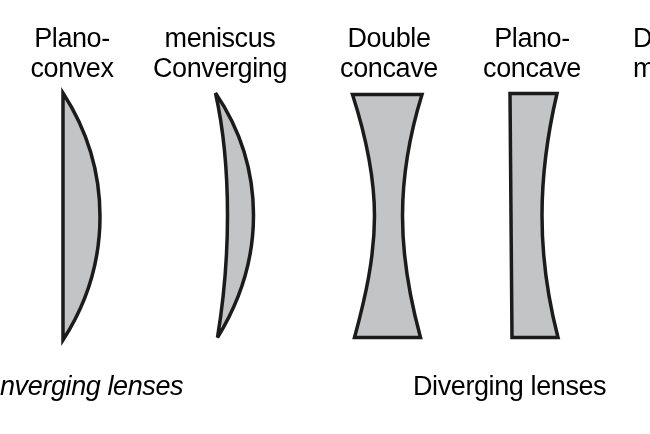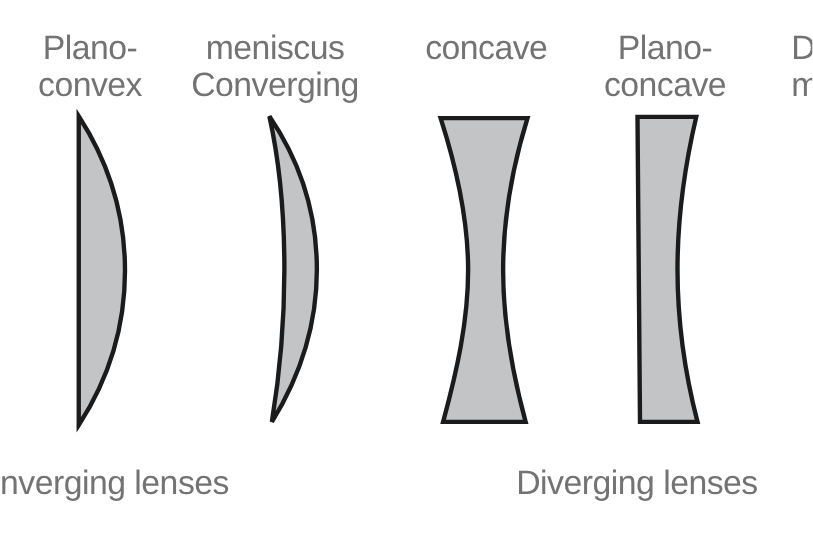"Plano-" .stage { color: #737373 -> #000000 }
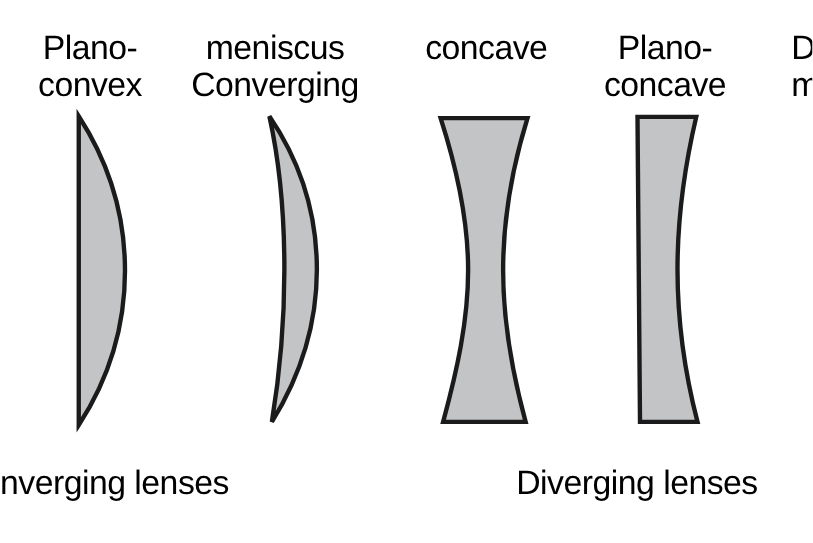"Double" div { html: none -> <div>Double</div> }
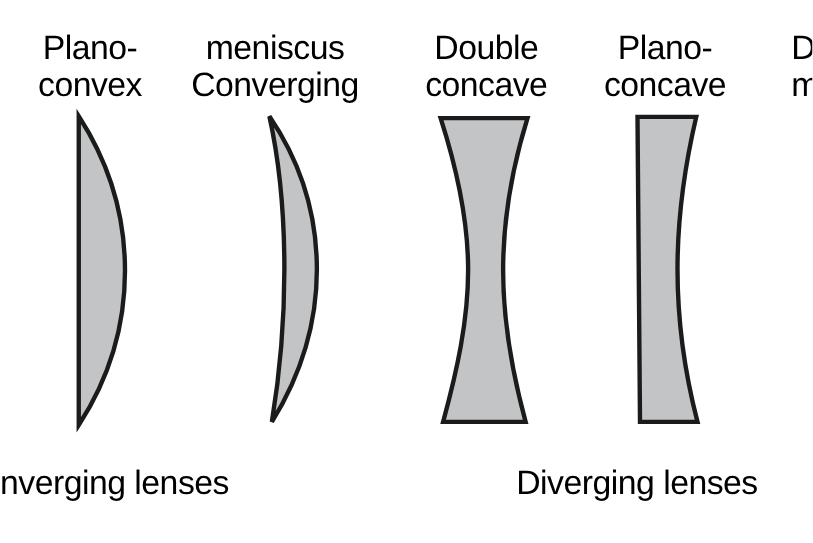"nverging lenses" .caption-left { font-style: none -> italic }
